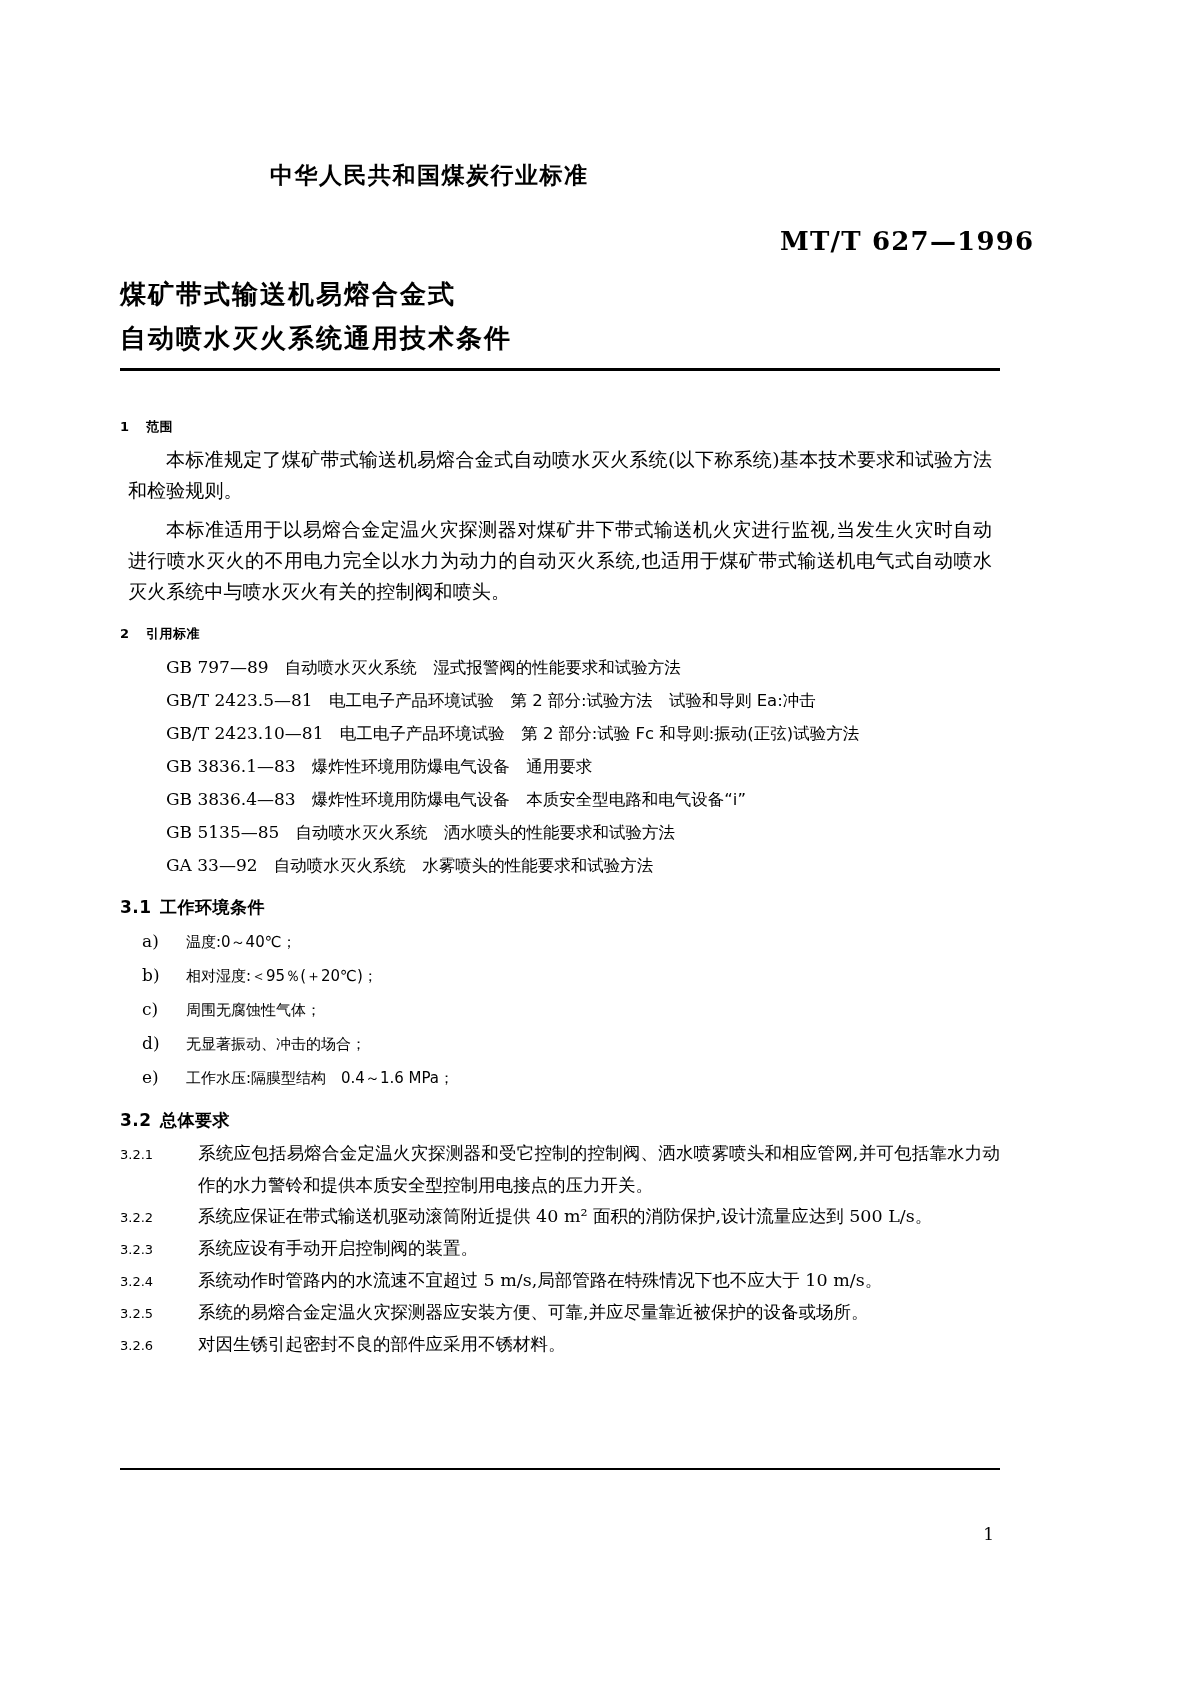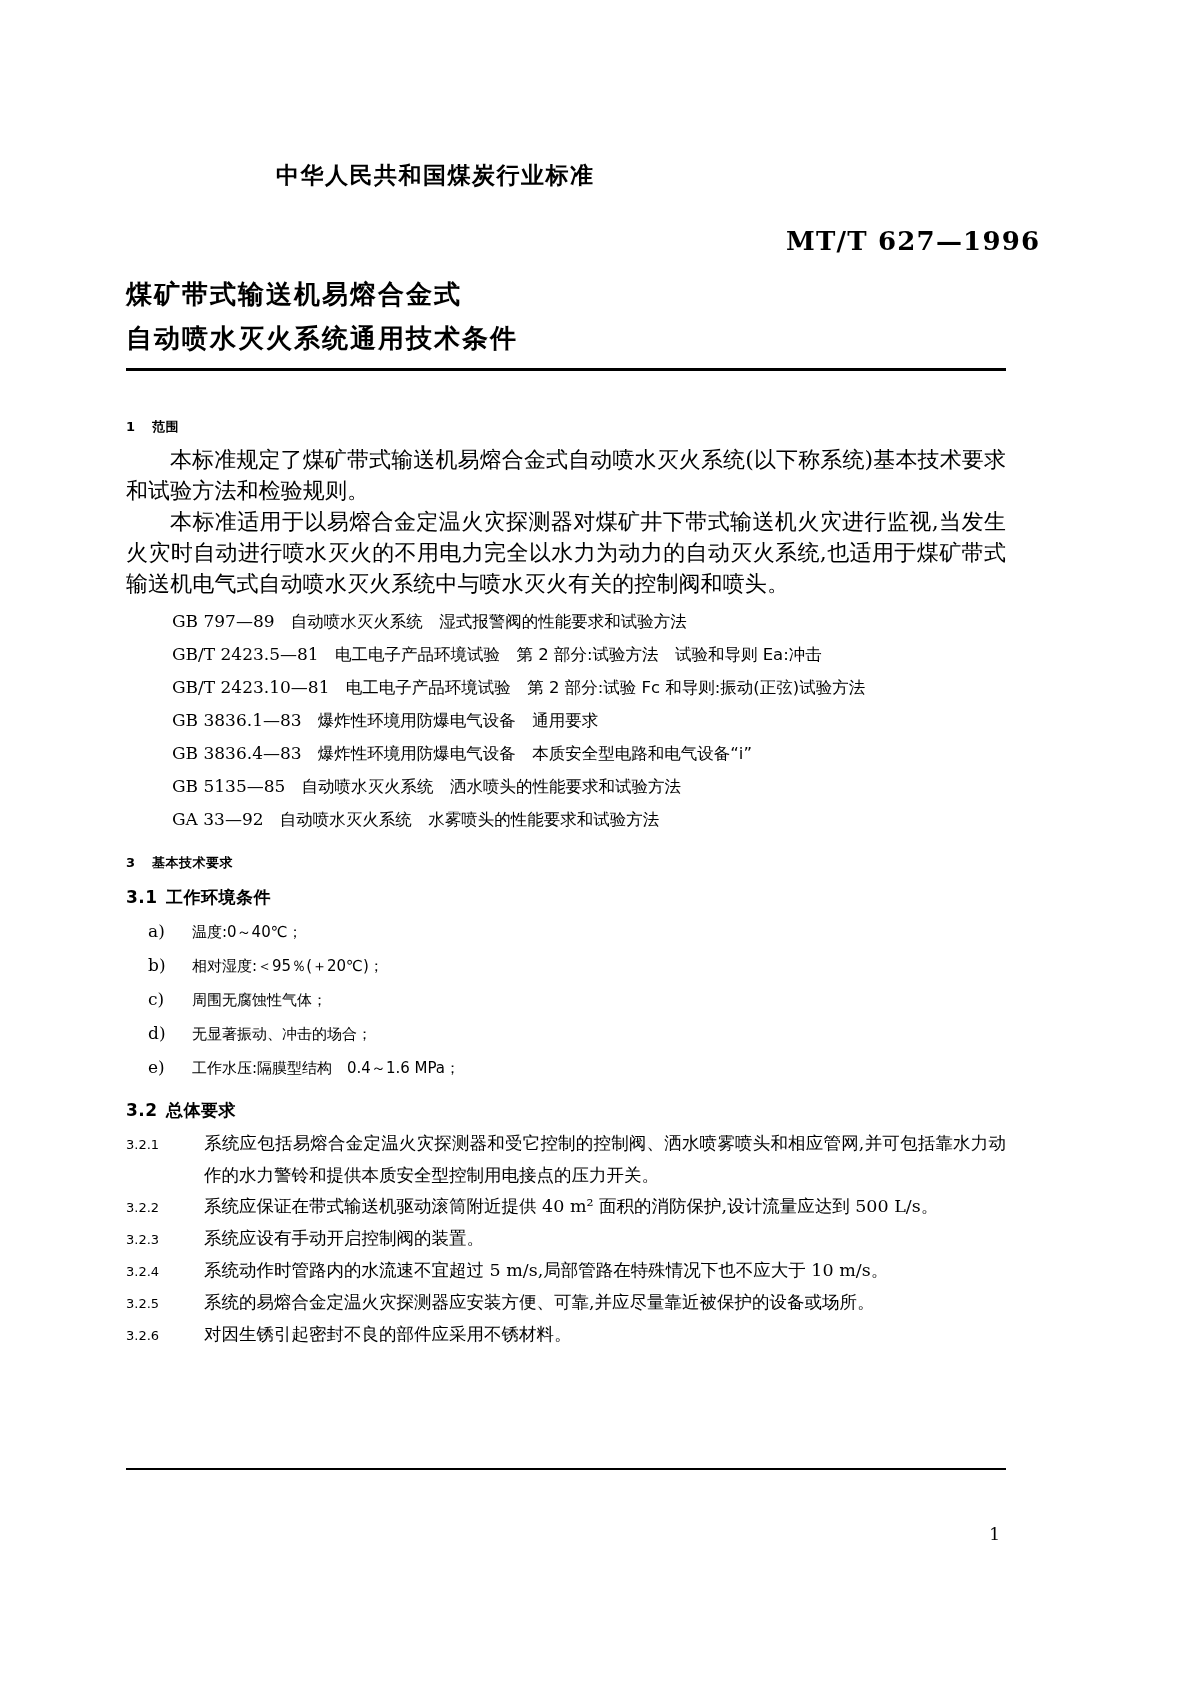"中华人民共和国煤炭行业标准" .sheet { left: 126px -> 120px }
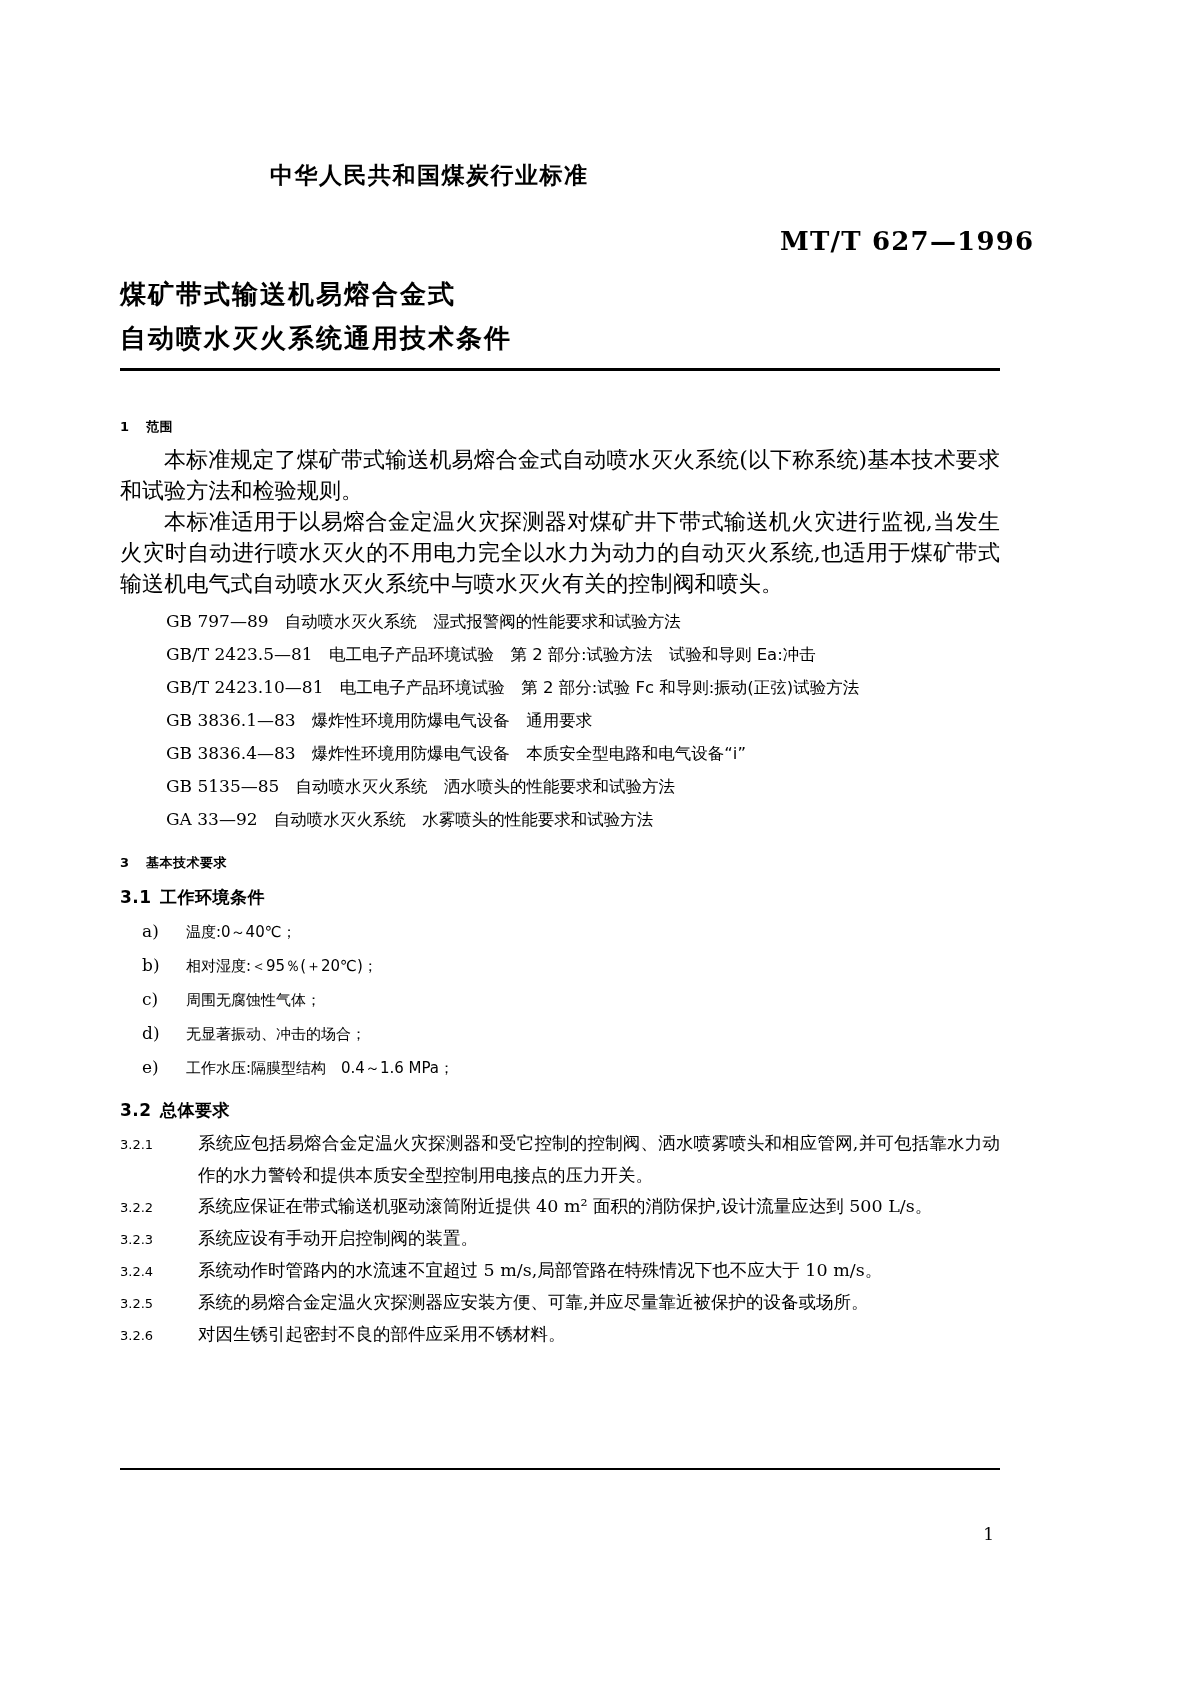"本标准规定了煤矿带式输送机易熔合金式自动喷水灭火系统(以下称系统)基本技术要求和" p.para { font-size: 22px -> 19px; margin: 0 -> 8px }
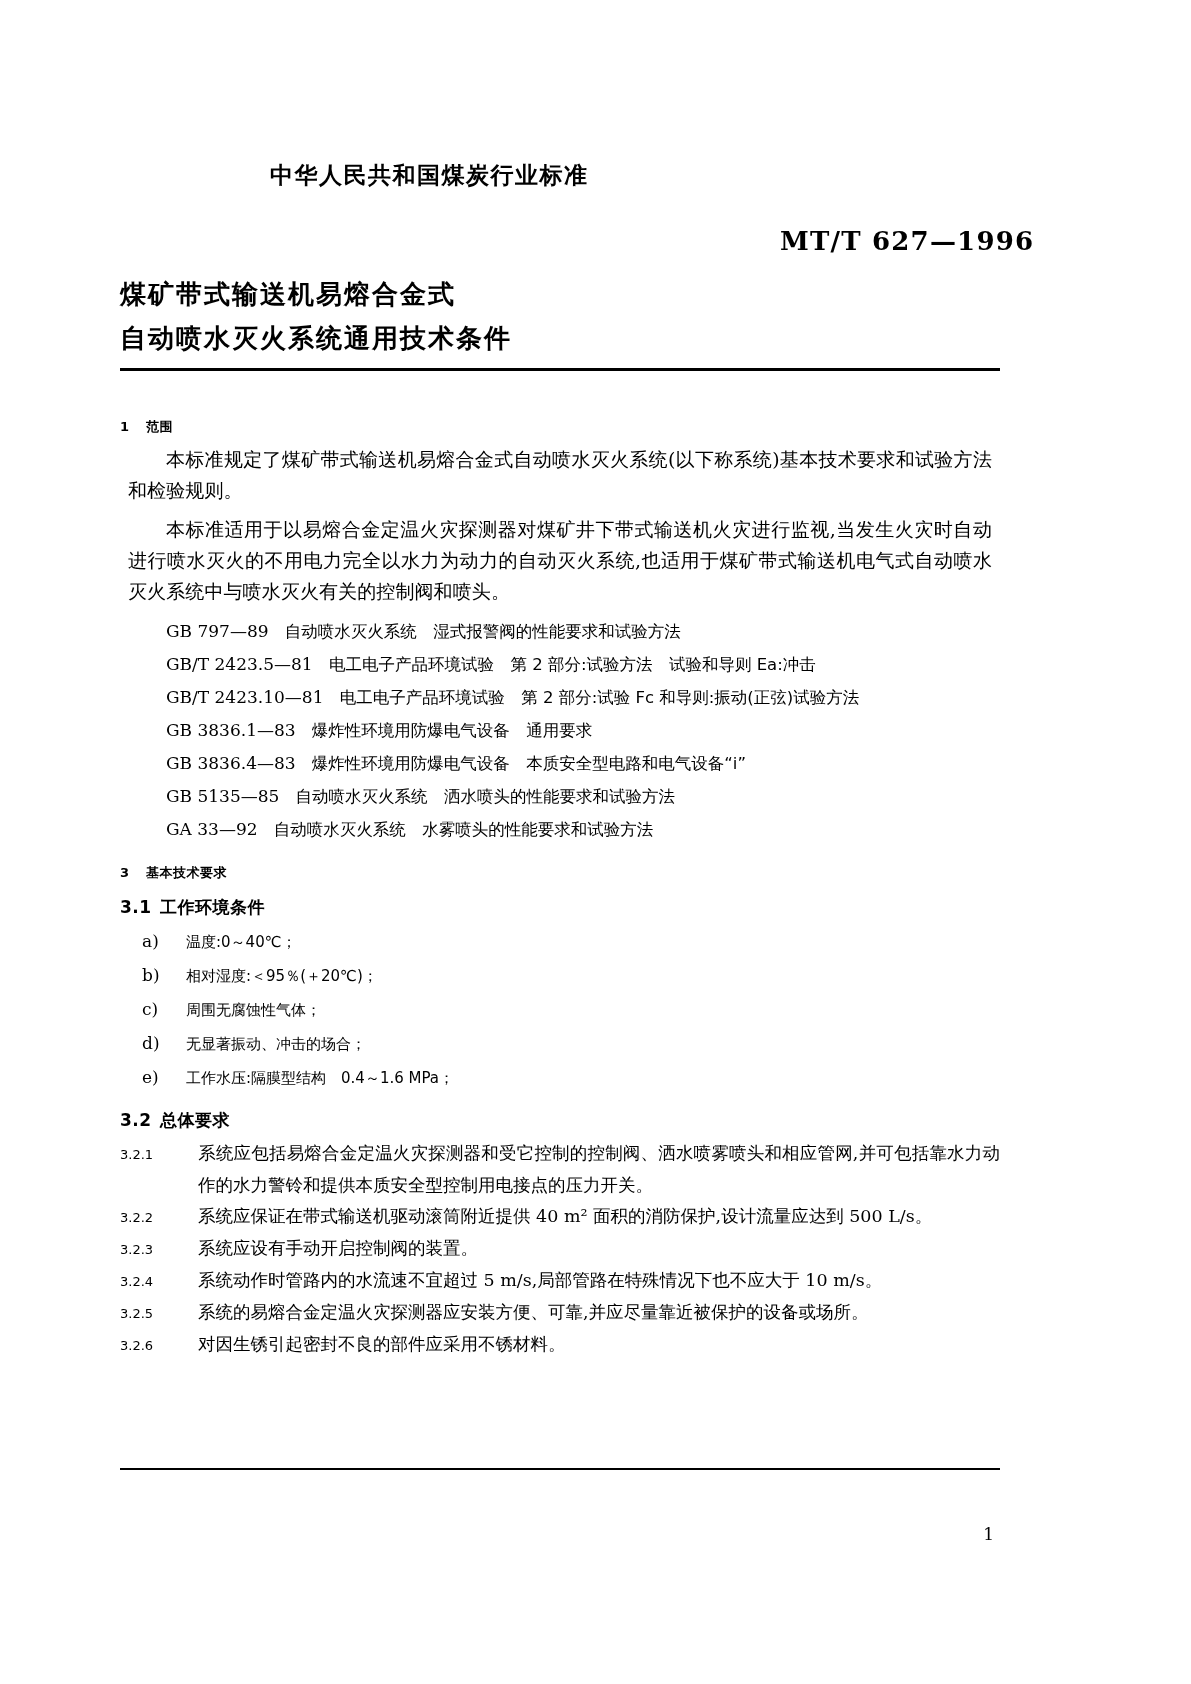"2 引用标准" div.h1 { html: none -> <div> <span>2</span><span>引用标准</span> </div> }
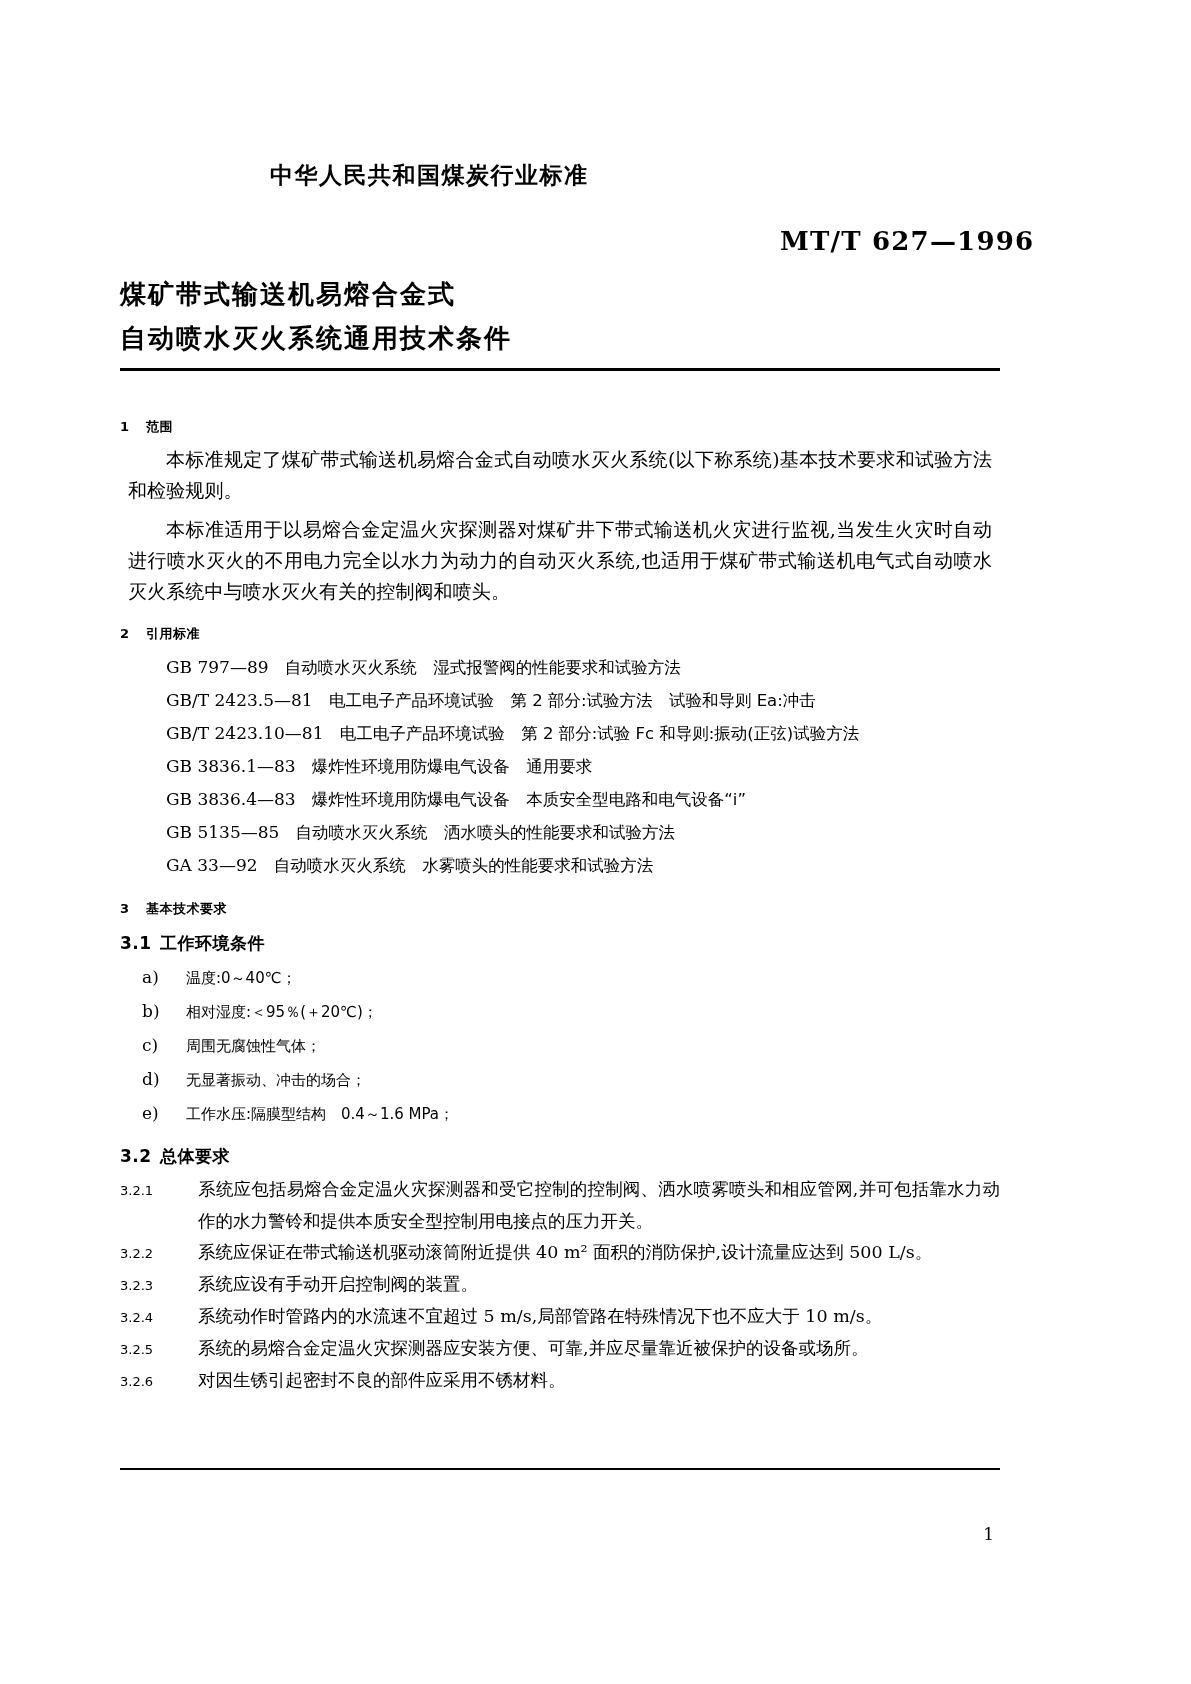"3 基本技术要求" div.h1 { html: <div> <span>3</span><span>基本技术要求</span> </div> -> none }
